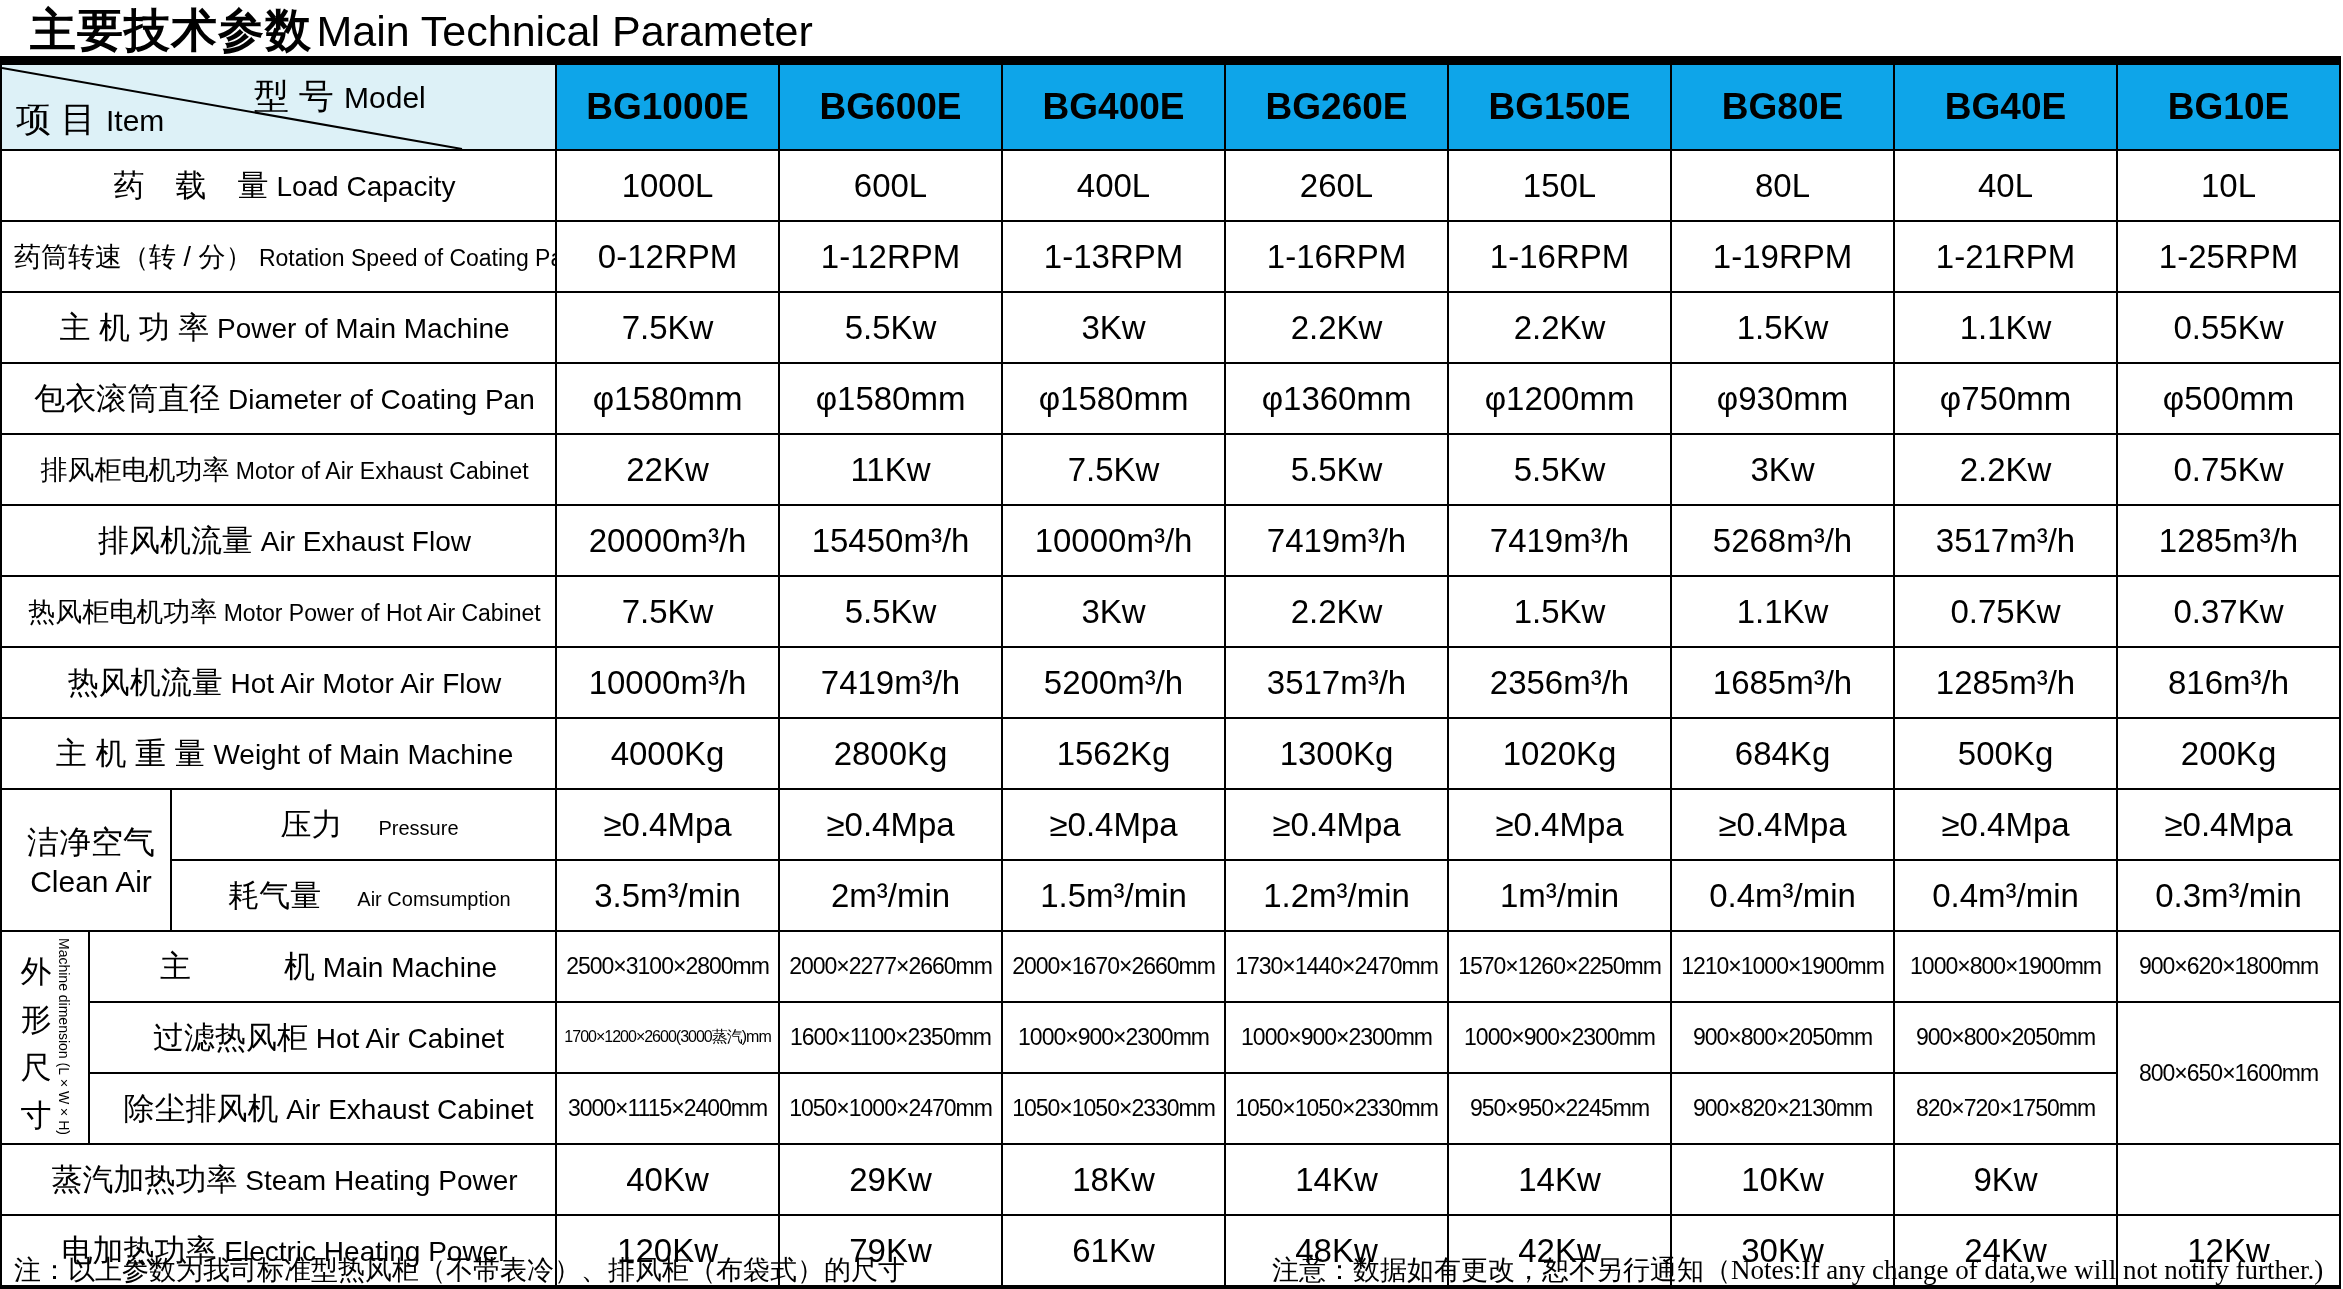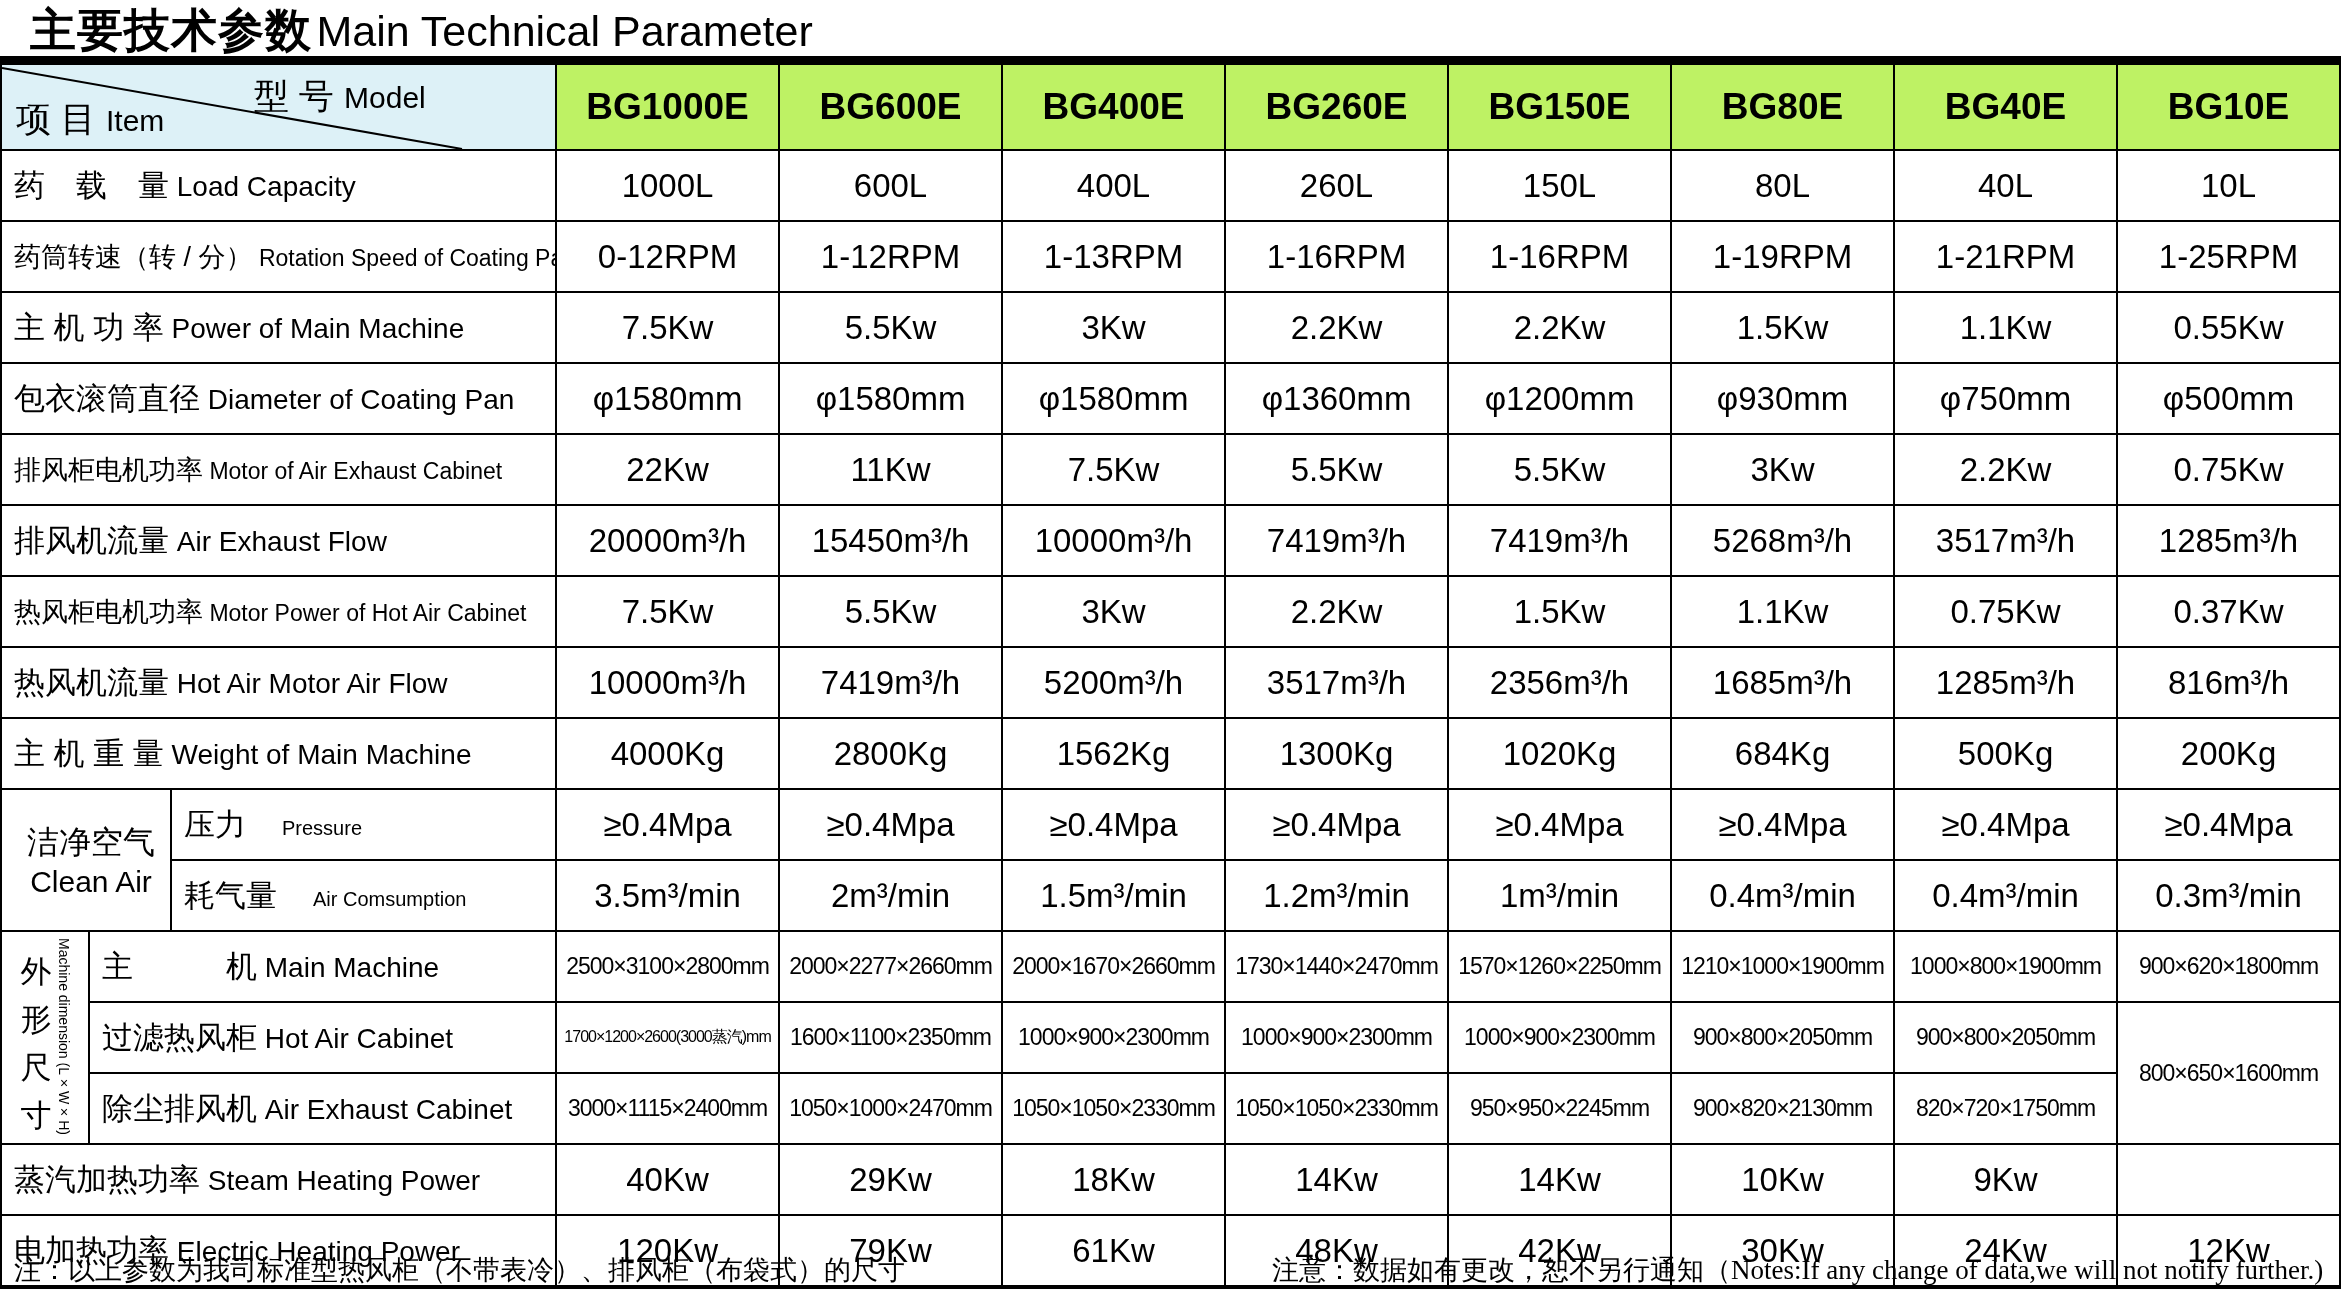"BG1000E" thead th { background: #bef264 -> #0ea5e9 }
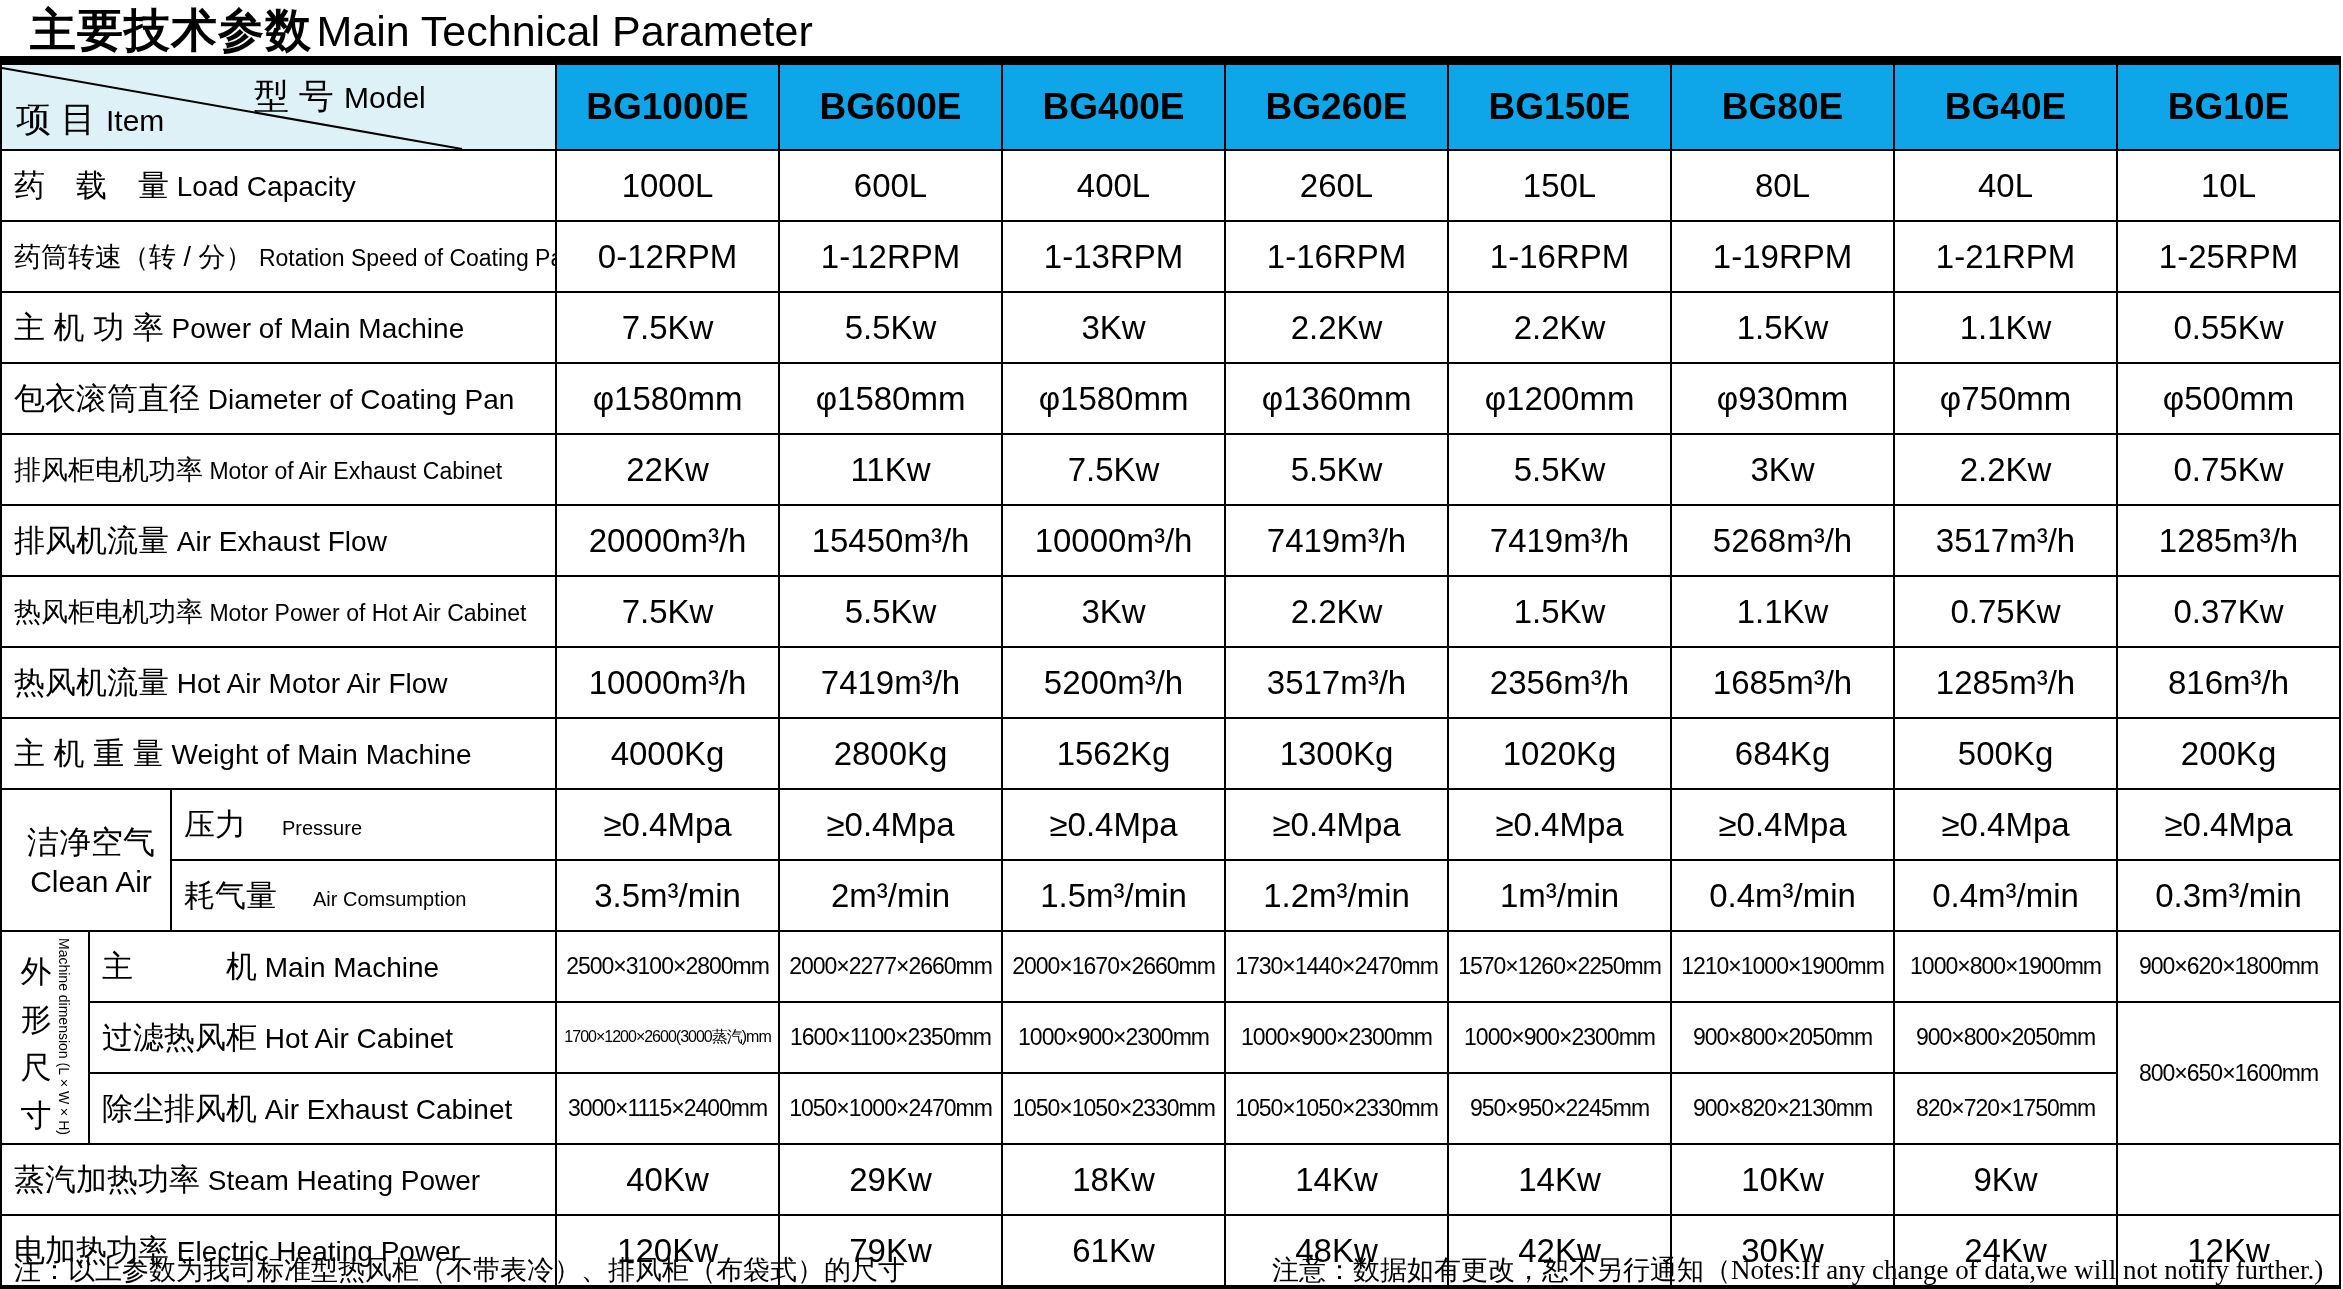"药 载 量 Load Capacity" .lbl { text-align: left -> center }
